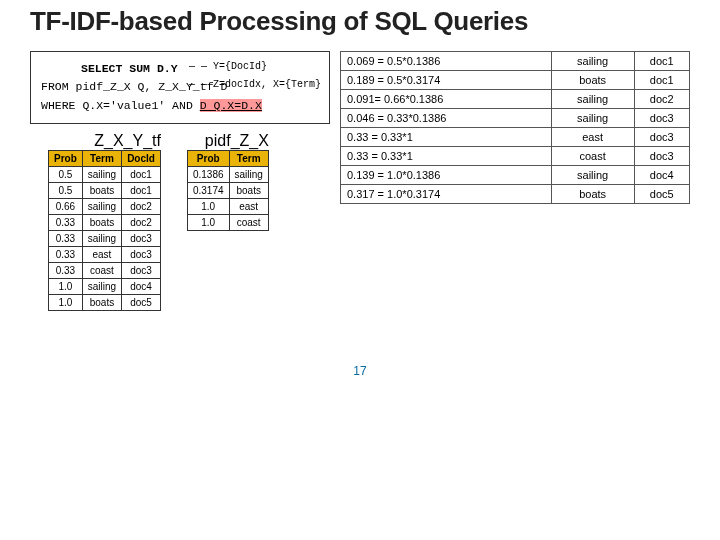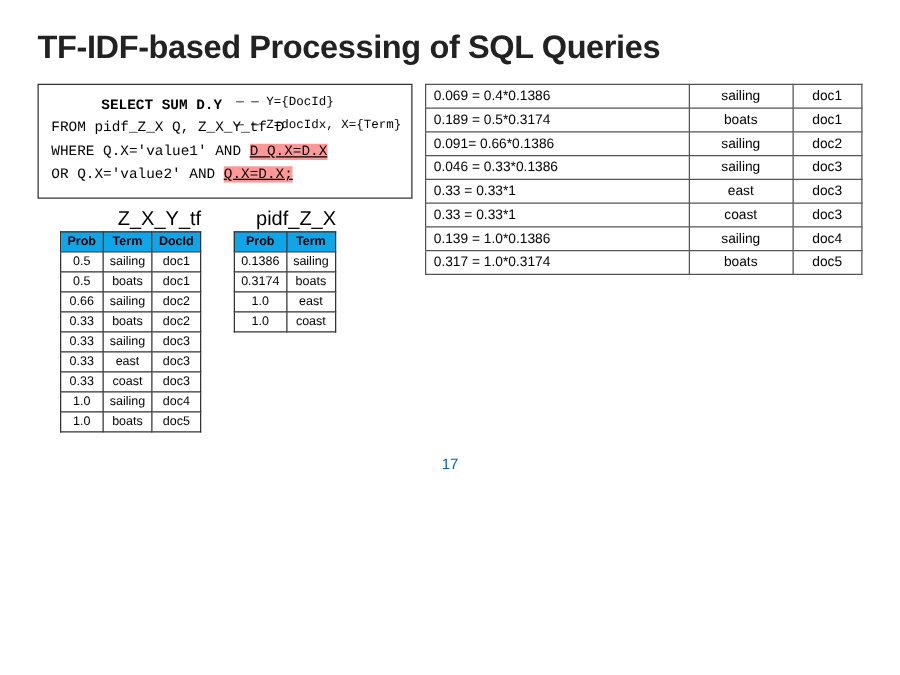"TF-IDF-based Processing of SQL Queries" .slide { padding: 22px 30px 10px 30px -> 6px 30px 10px 30px }
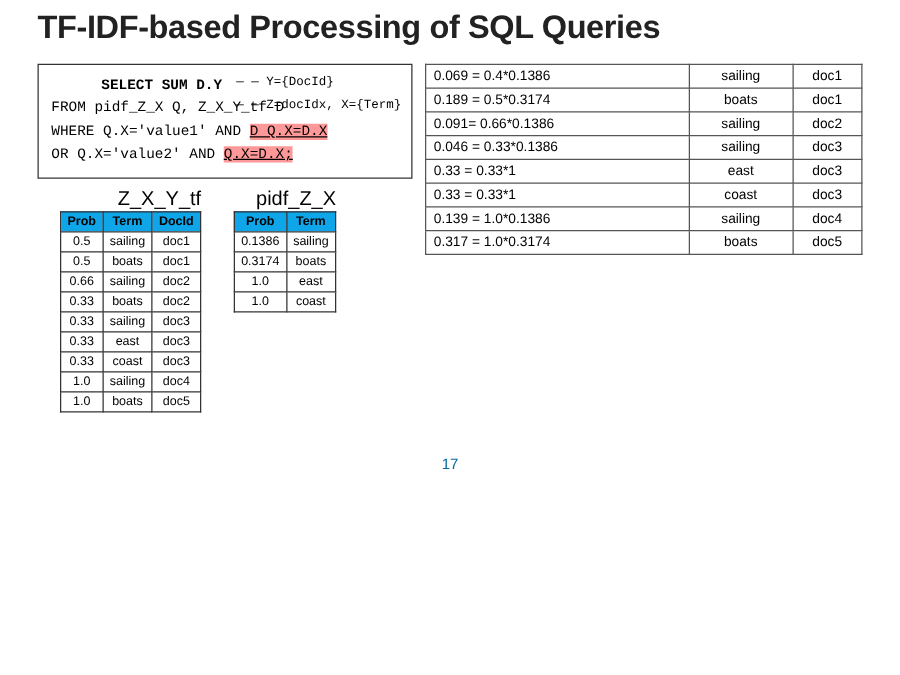"0.069 = 0.4*0.1386" td { text: 0.4 -> 0.5 }
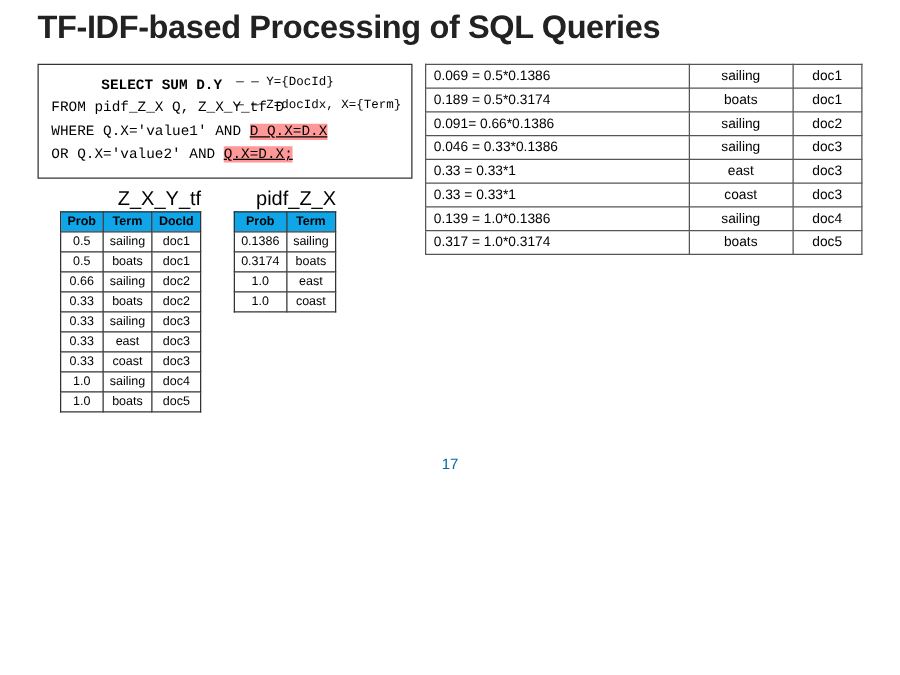"OR Q.X='value2' AND Q.X=D.X;" div { html: <div> <span>OR Q.X='value2' AND </span><span>Q.X=D.X;</span> </div> -> none }
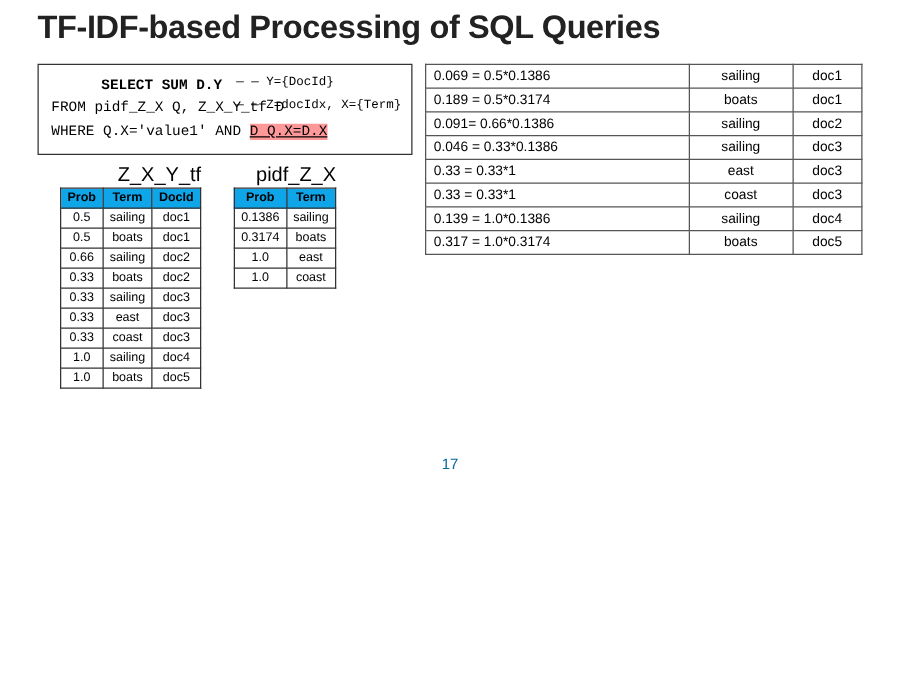"Prob" .db-table th { background: #0ea5e9 -> #eab308 }
